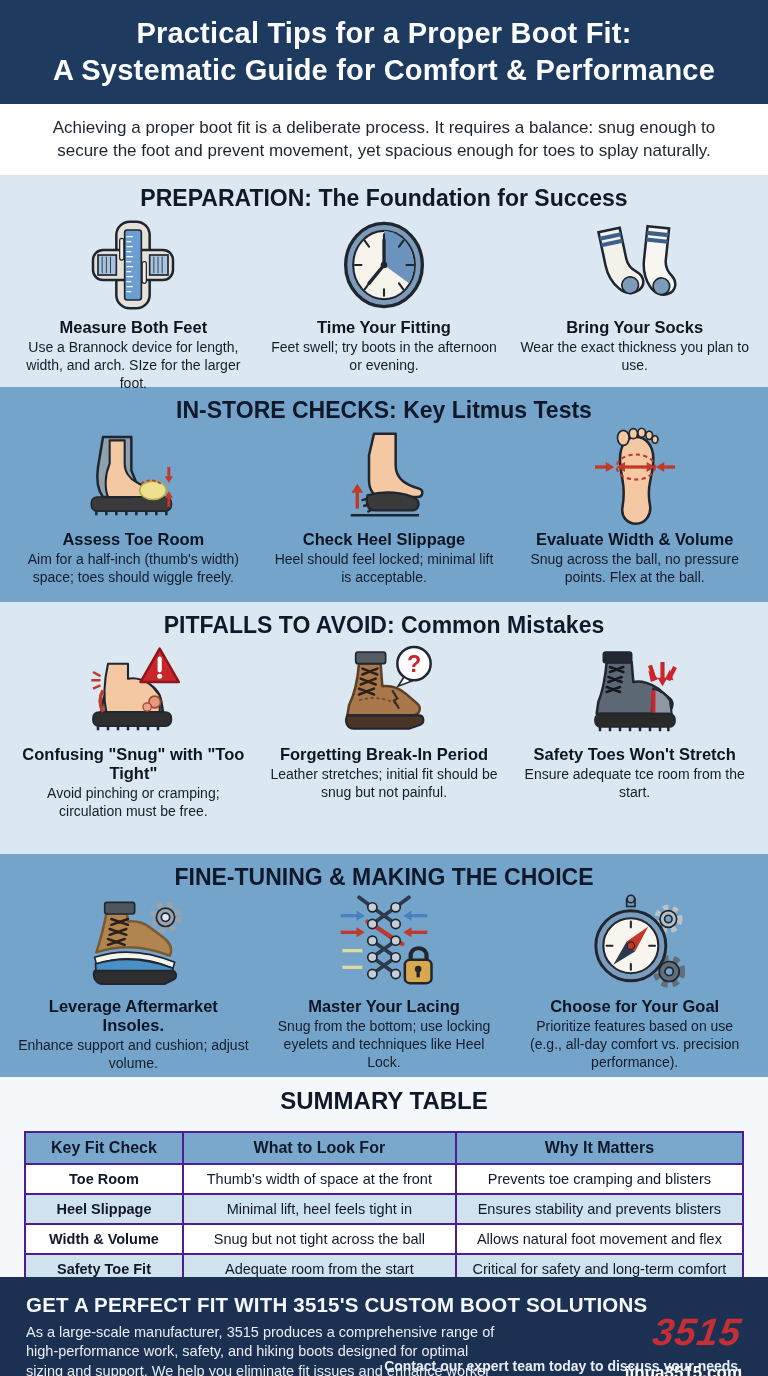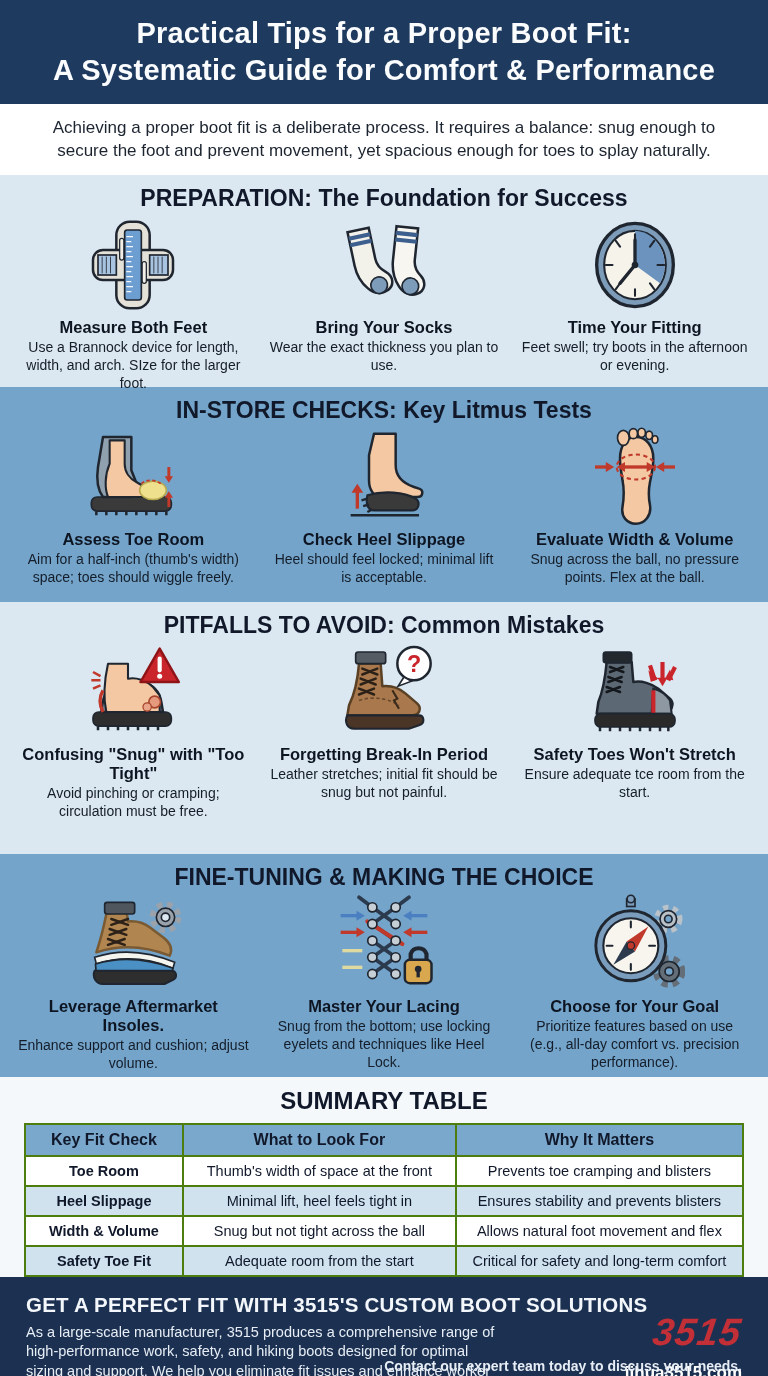"Bring Your Socks" div.card { order: before "Time Your Fitting" -> after "Time Your Fitting" }
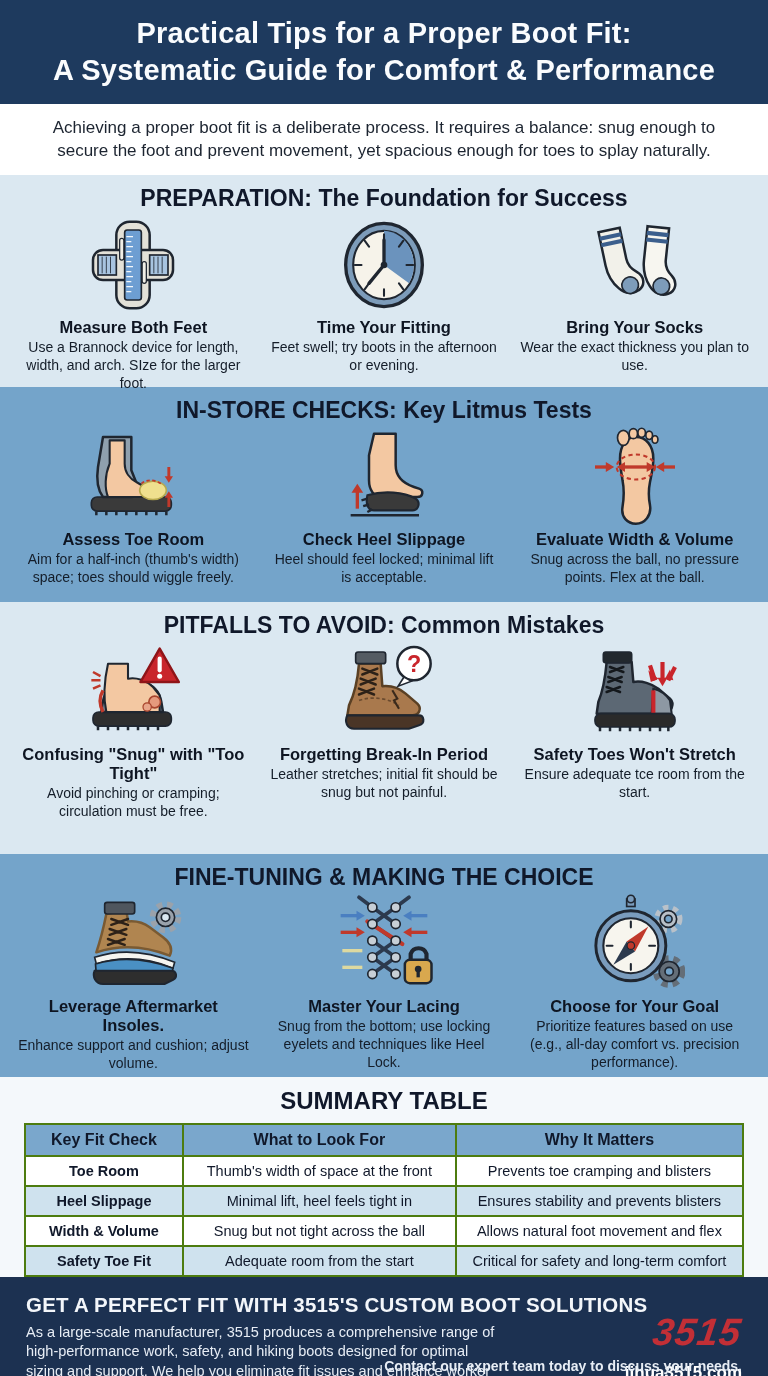"SUMMARY TABLE" .summary h2 { margin: 6px 0 8px -> 6px 0 16px }
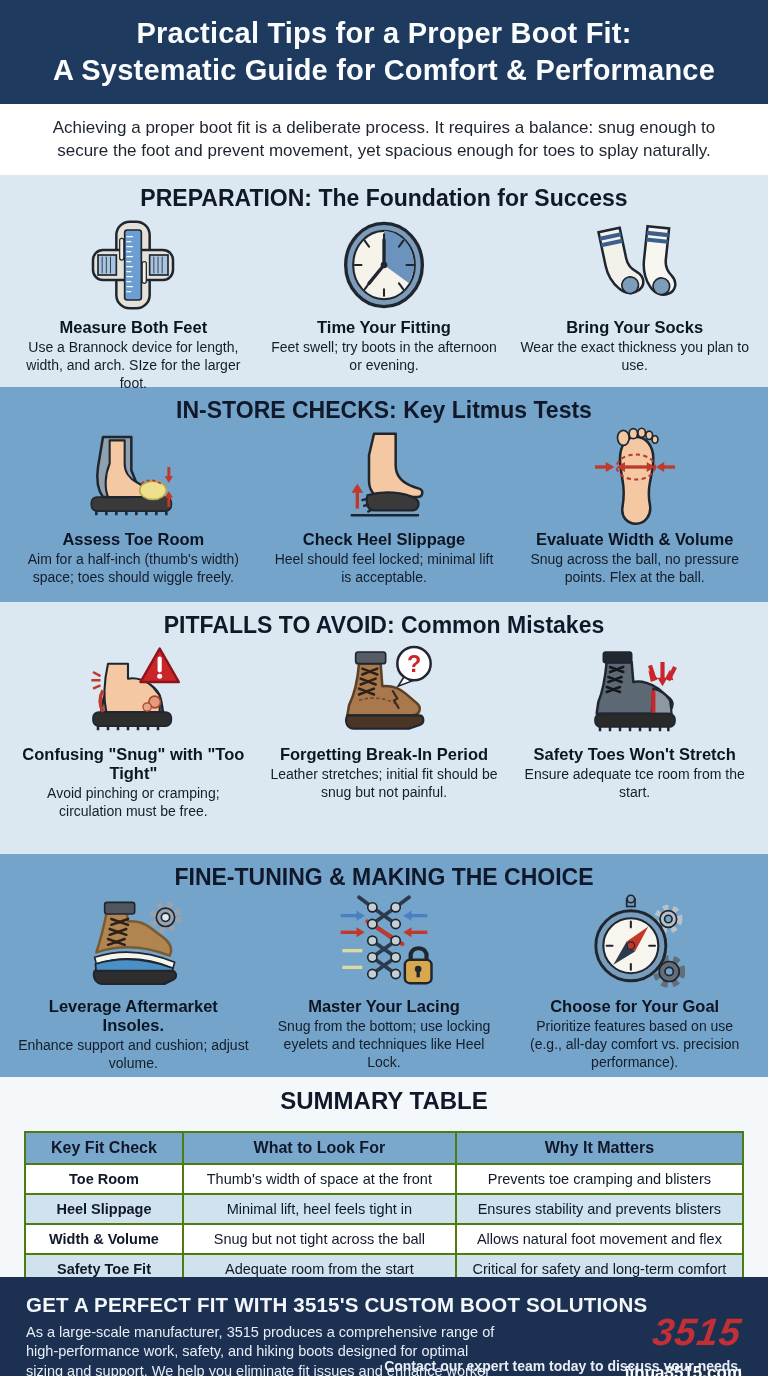"Key Fit Check" table.fit th,table.fit td { border: 2px solid #4d7c0f -> 2px solid #4c1d95 }
